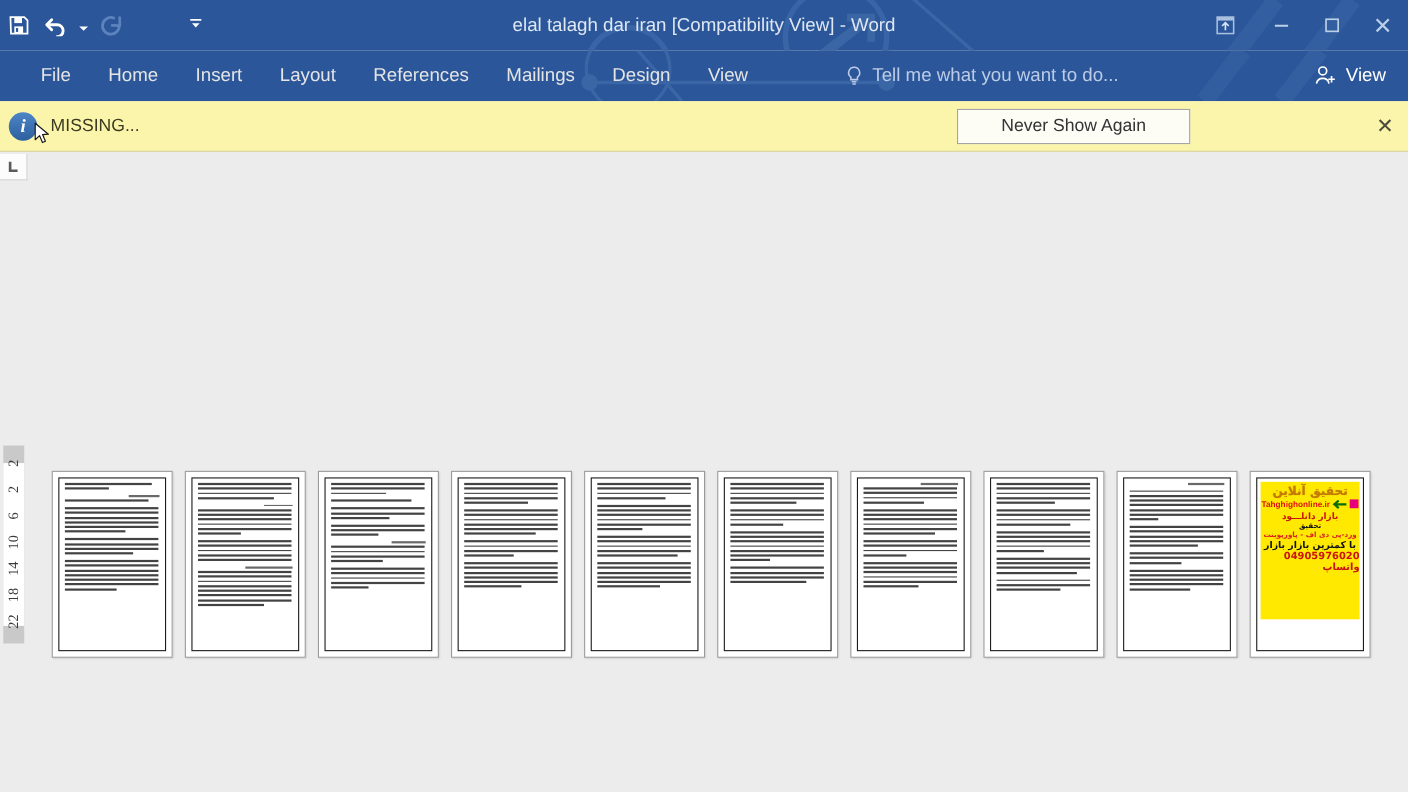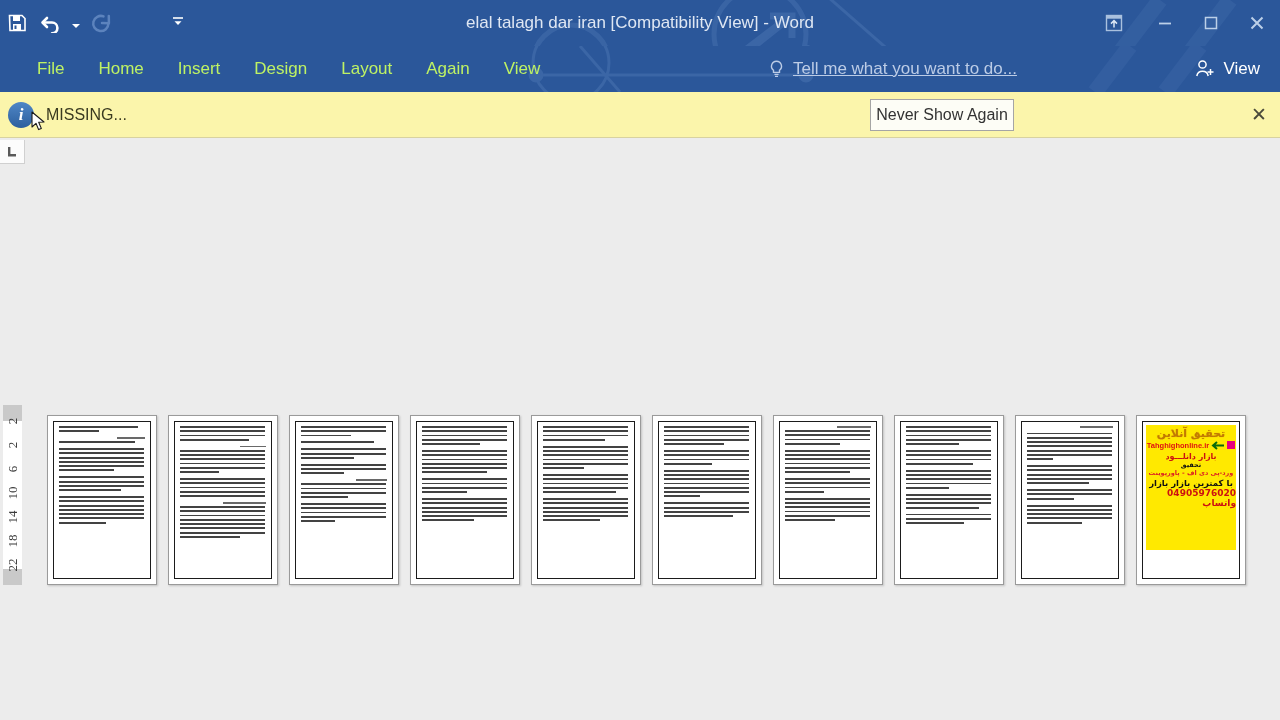"File" .tab { color: #bef264 -> #e5e5e5 }
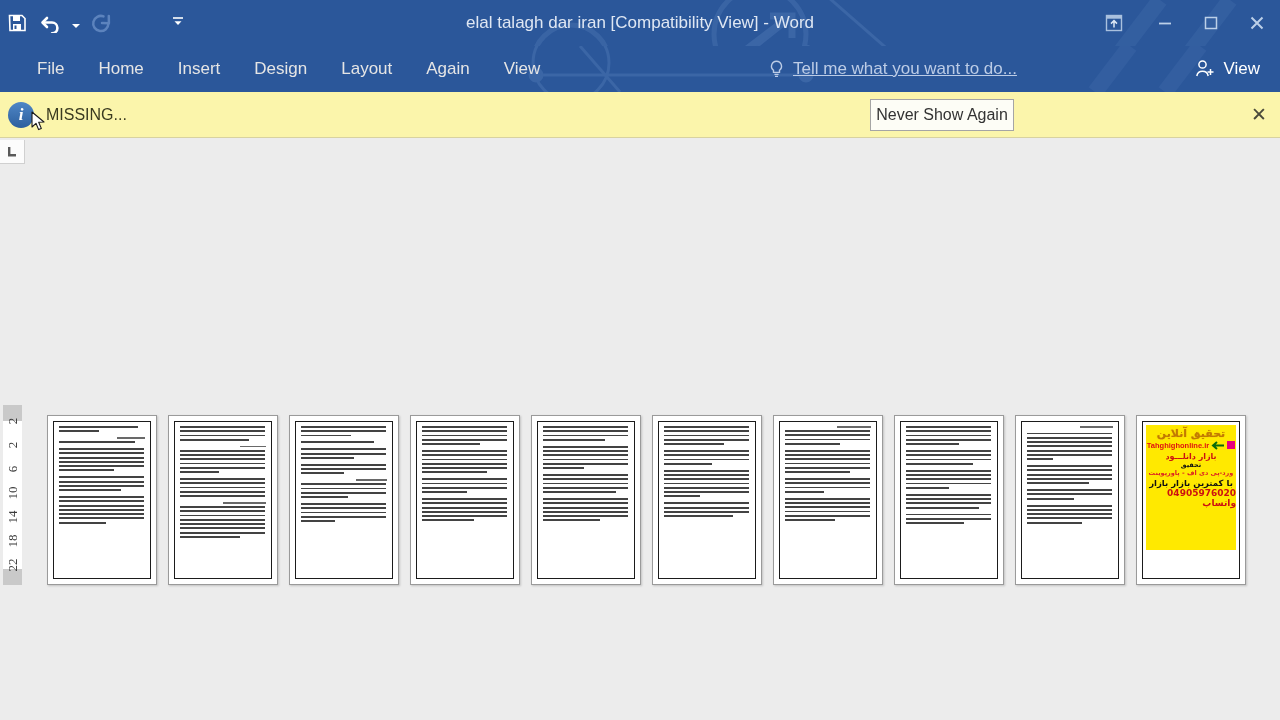"Design" div.tab { html: <div>Design</div> -> none }
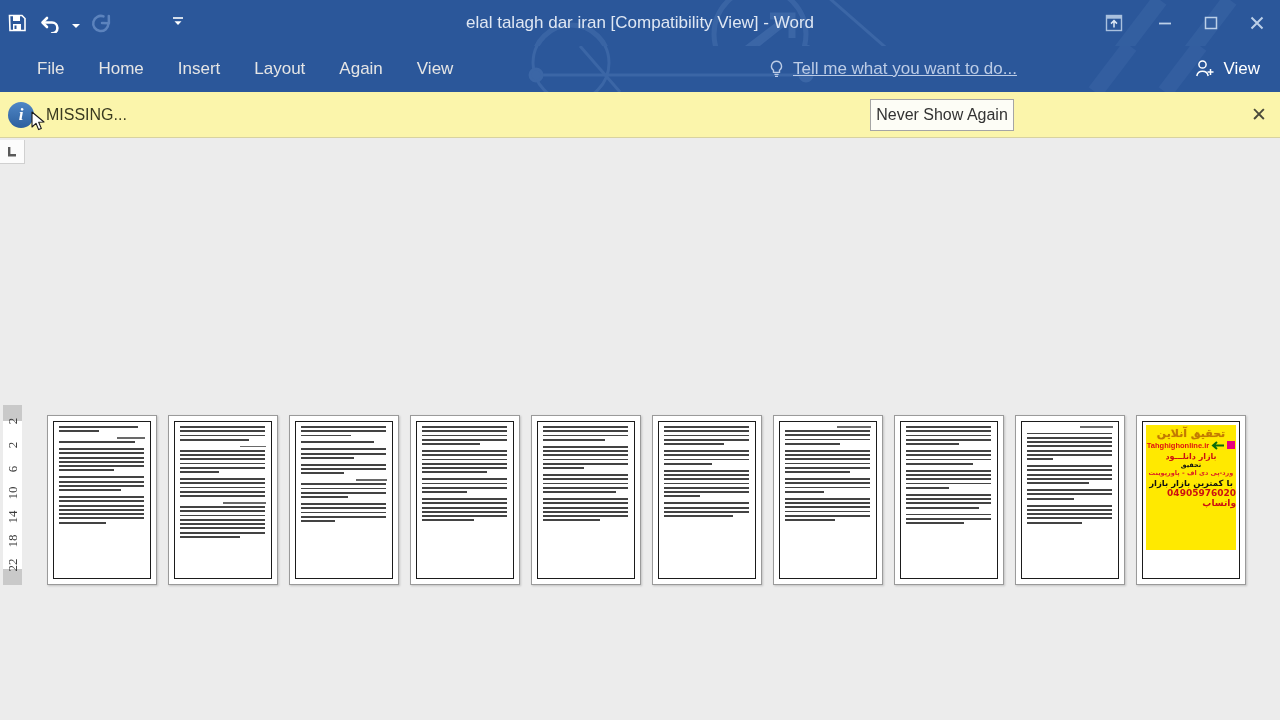"References" div.tab { html: none -> <div>References</div> }
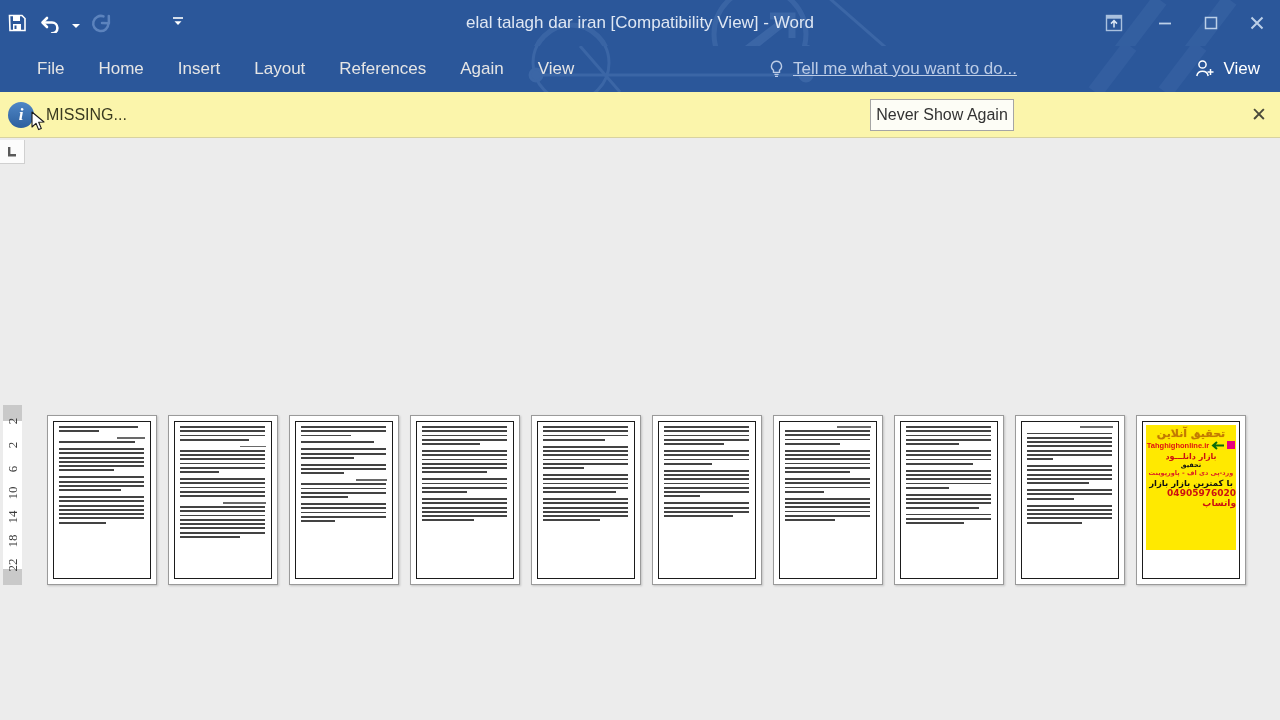"Mailings" div.tab { html: none -> <div>Mailings</div> }
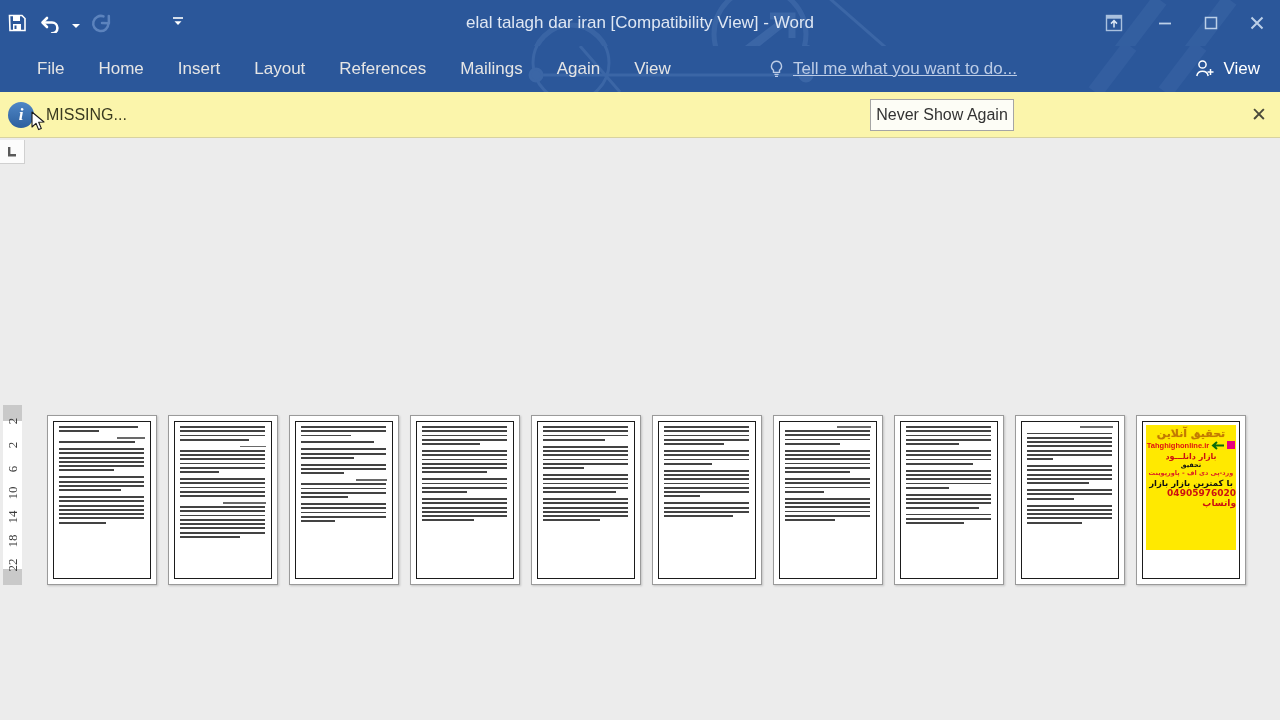"Again" div.tab { text: Again -> Design }
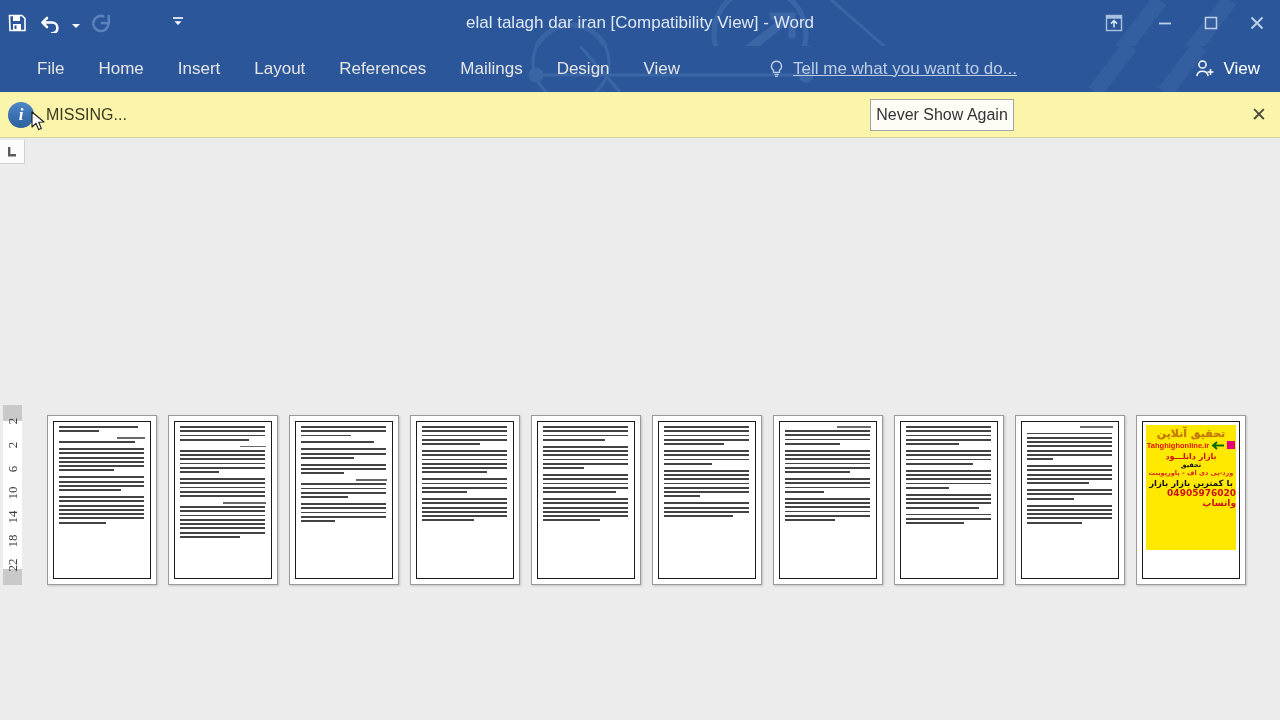"Tell me what you want" #tellme { text-decoration: underline -> none }
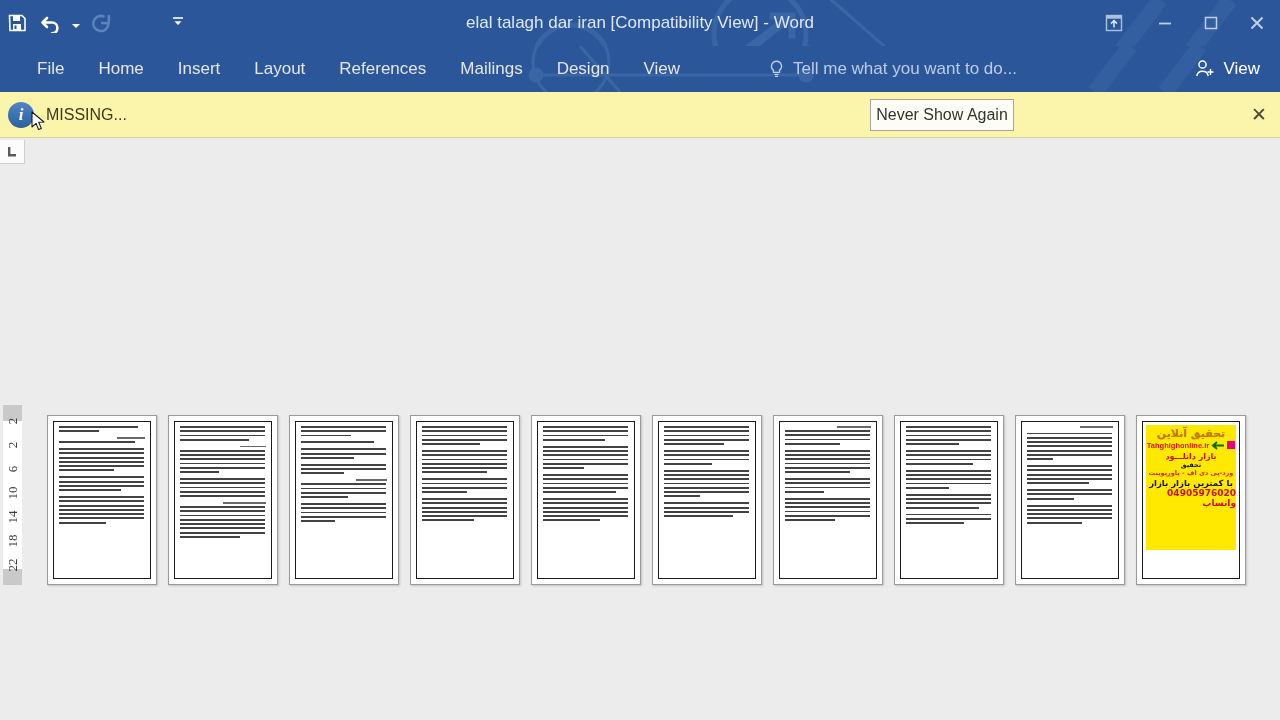"Never Show Again" #never-show { width: 144px -> 212px }
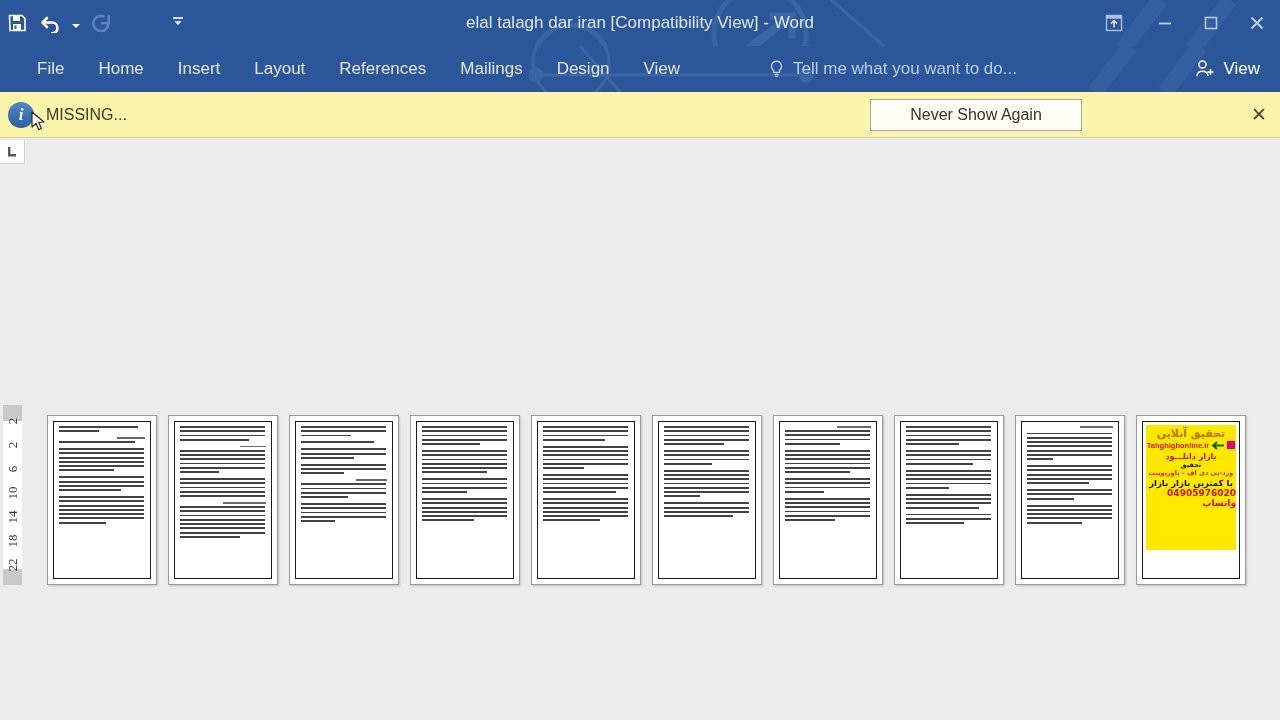"تحقیق آنلاین" .page { margin-top: none -> 13px }
